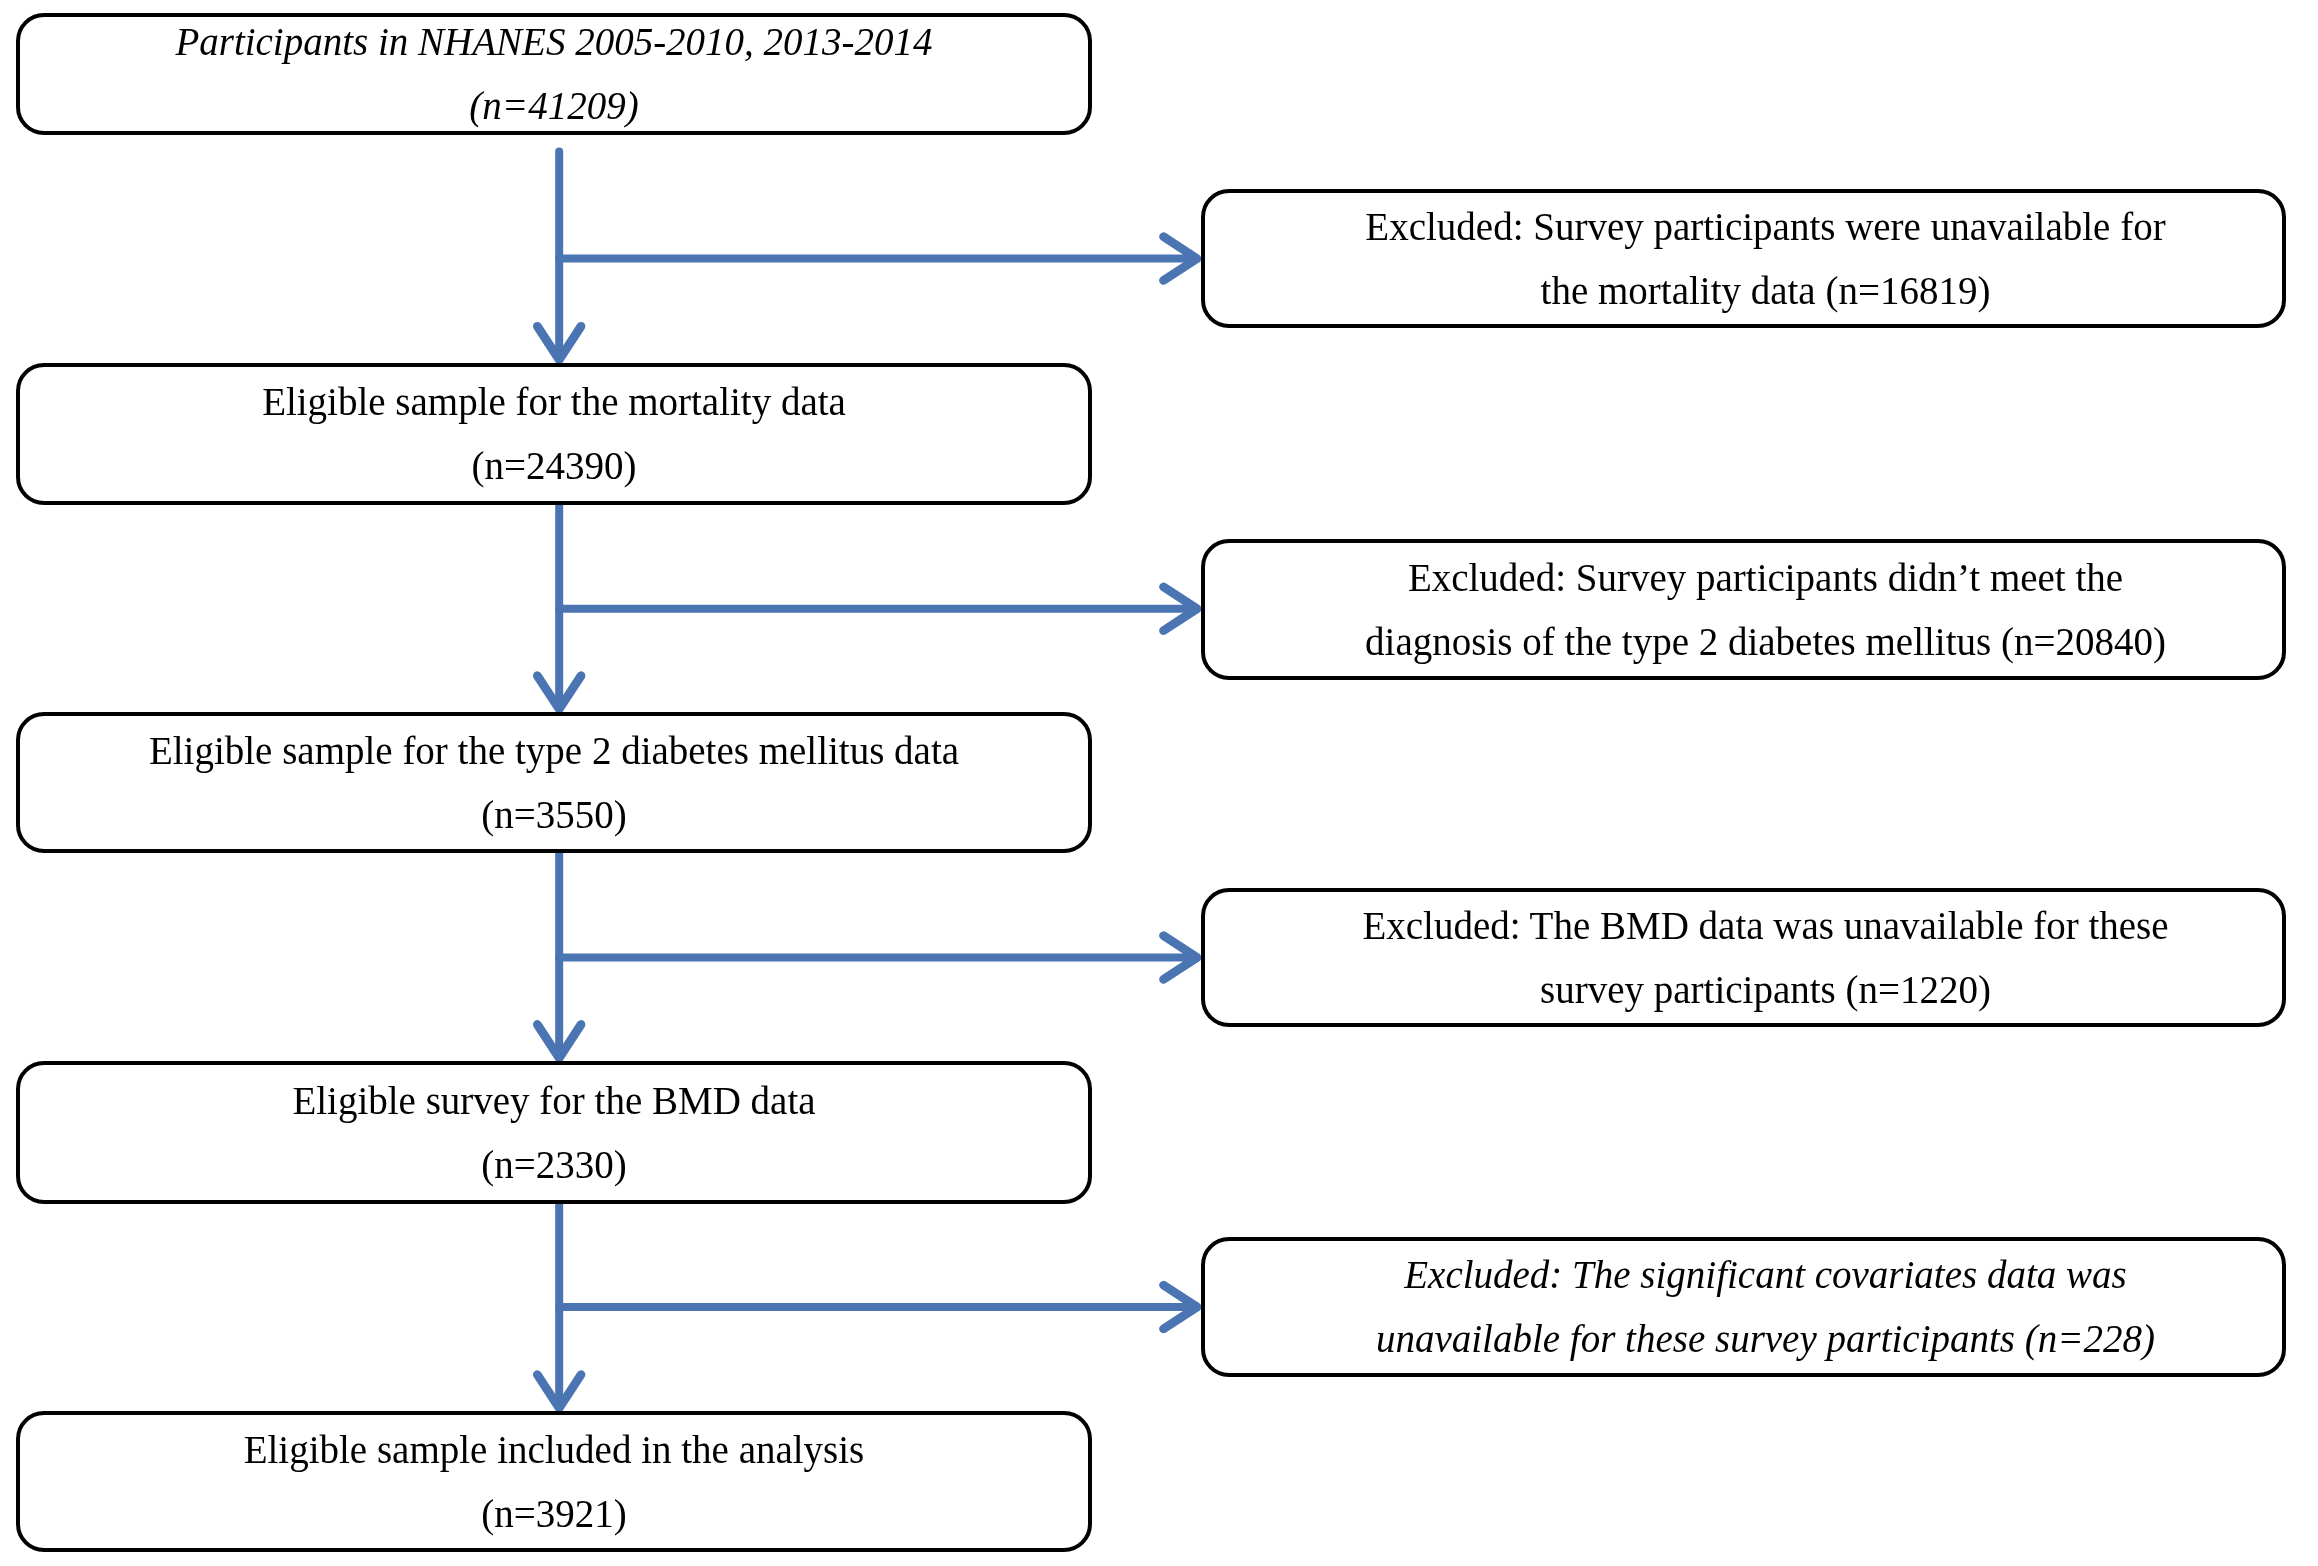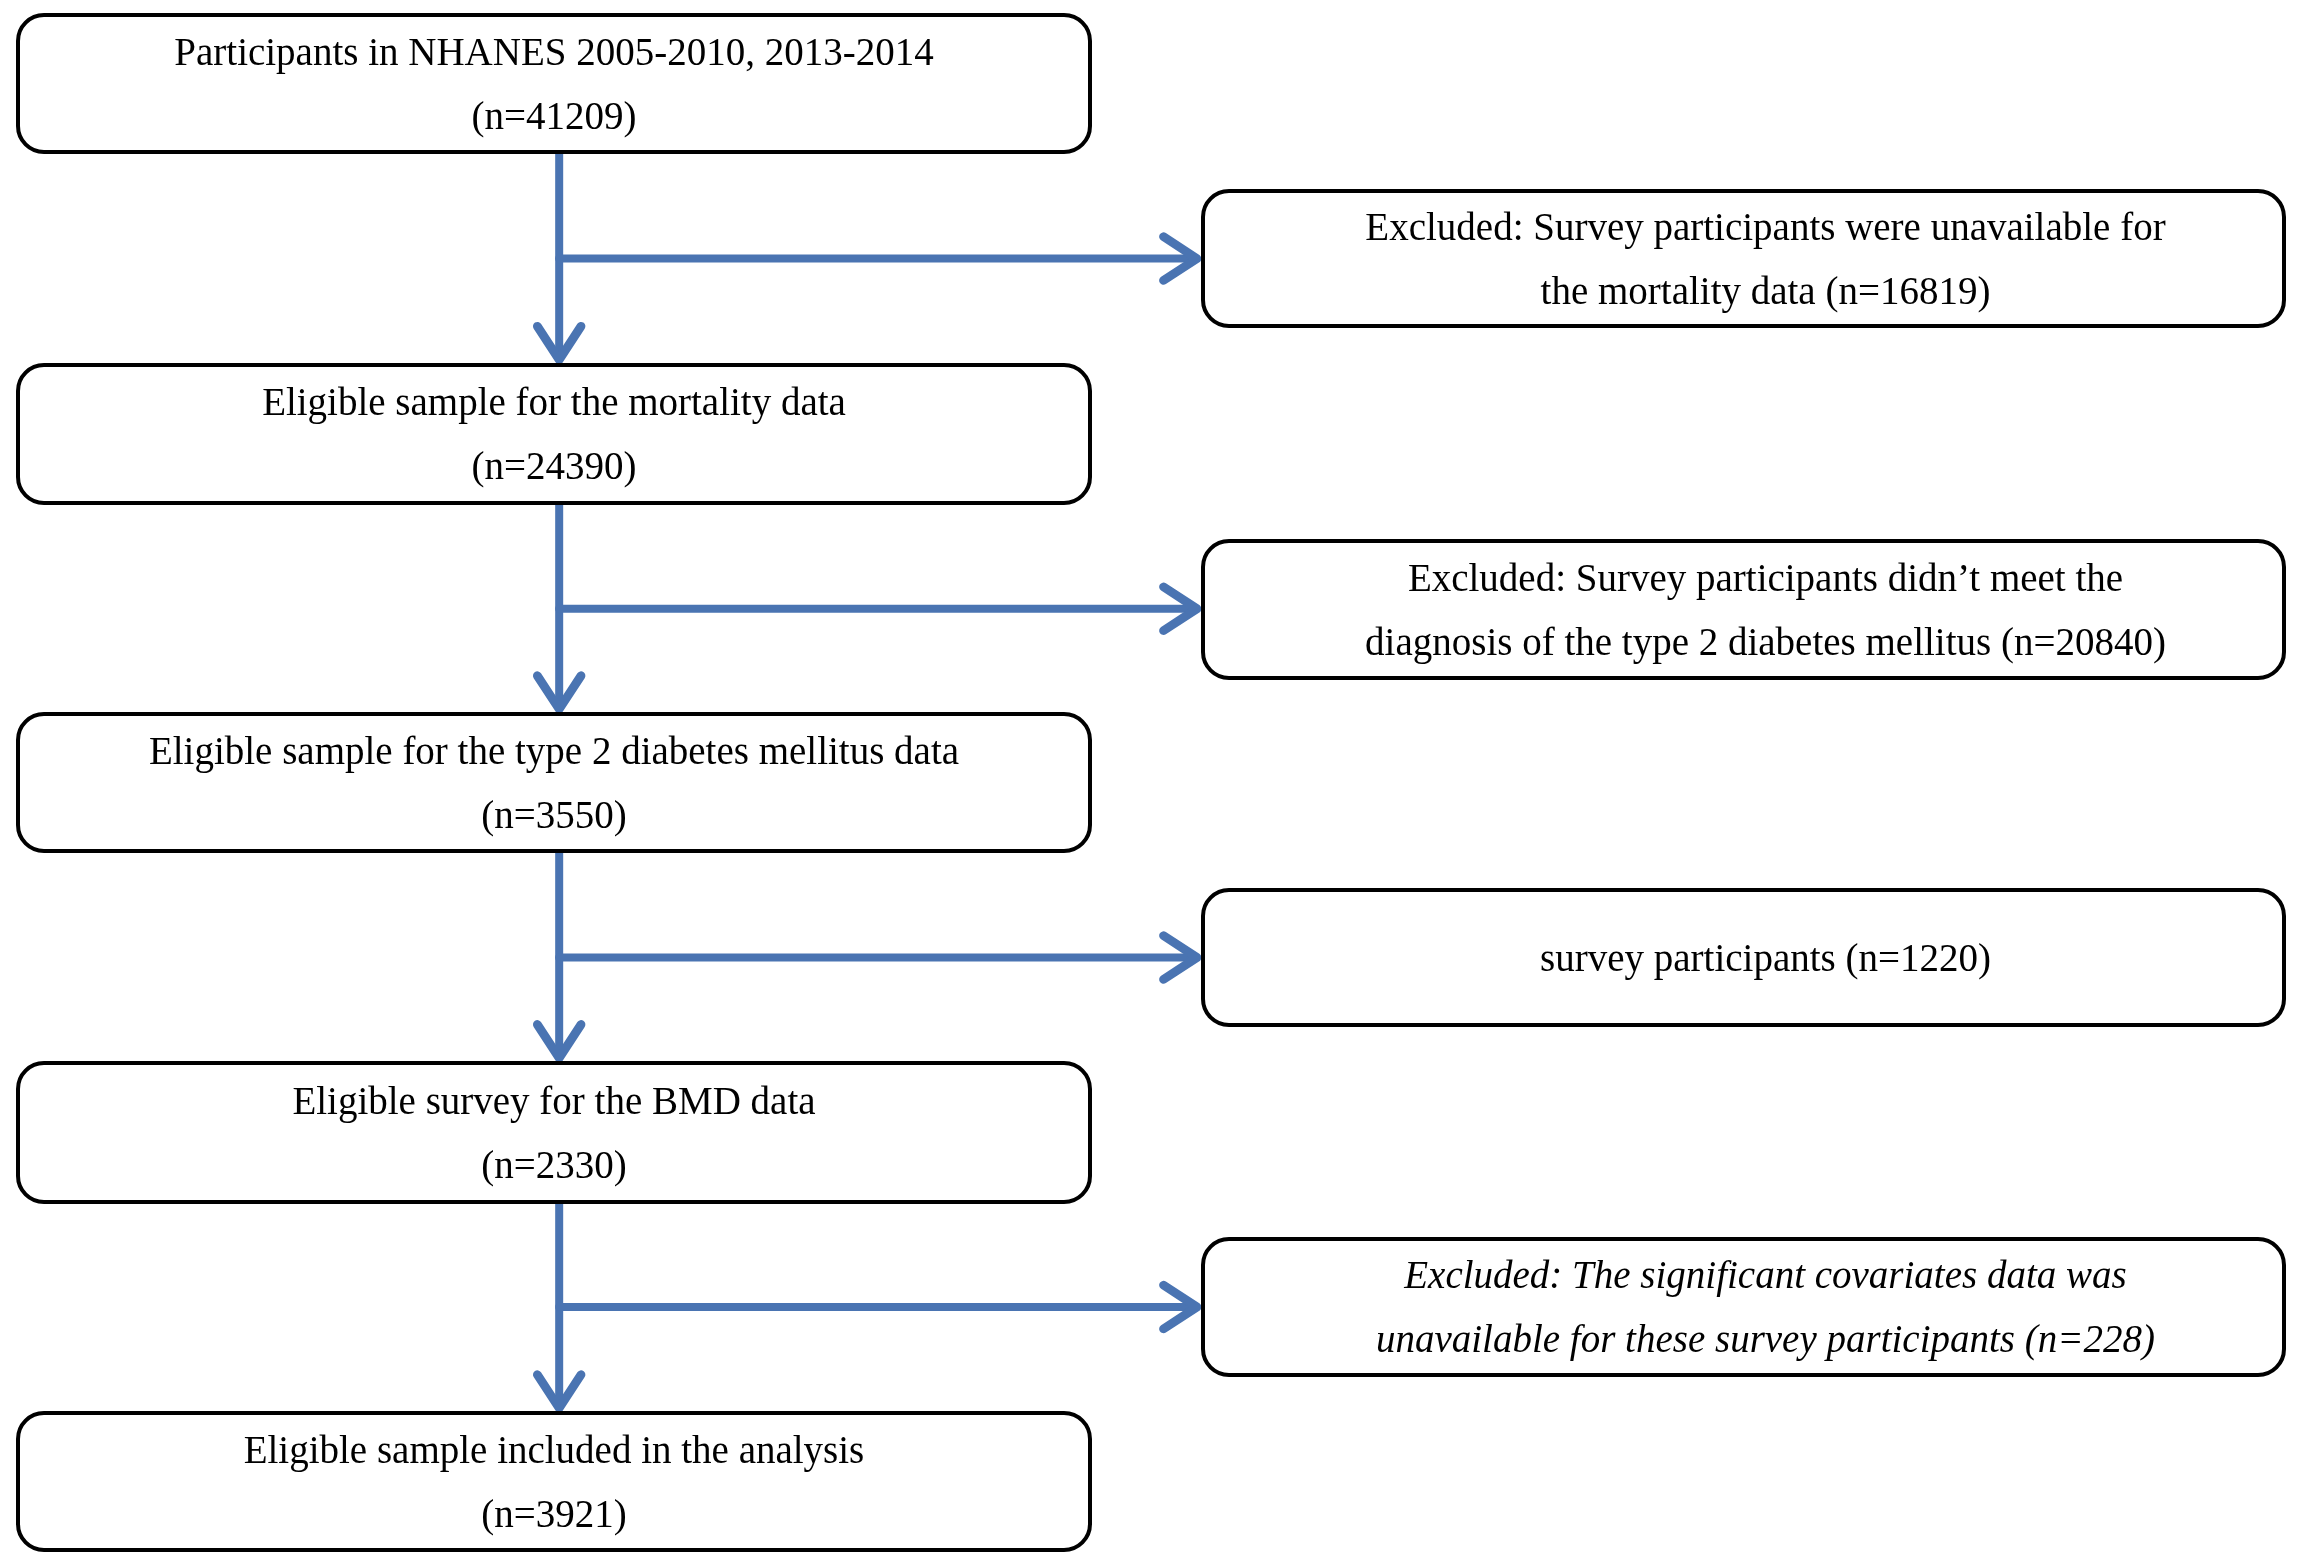"Participants in NHANES 2005-2010," .b1 { font-style: none -> italic; height: 141px -> 122px }
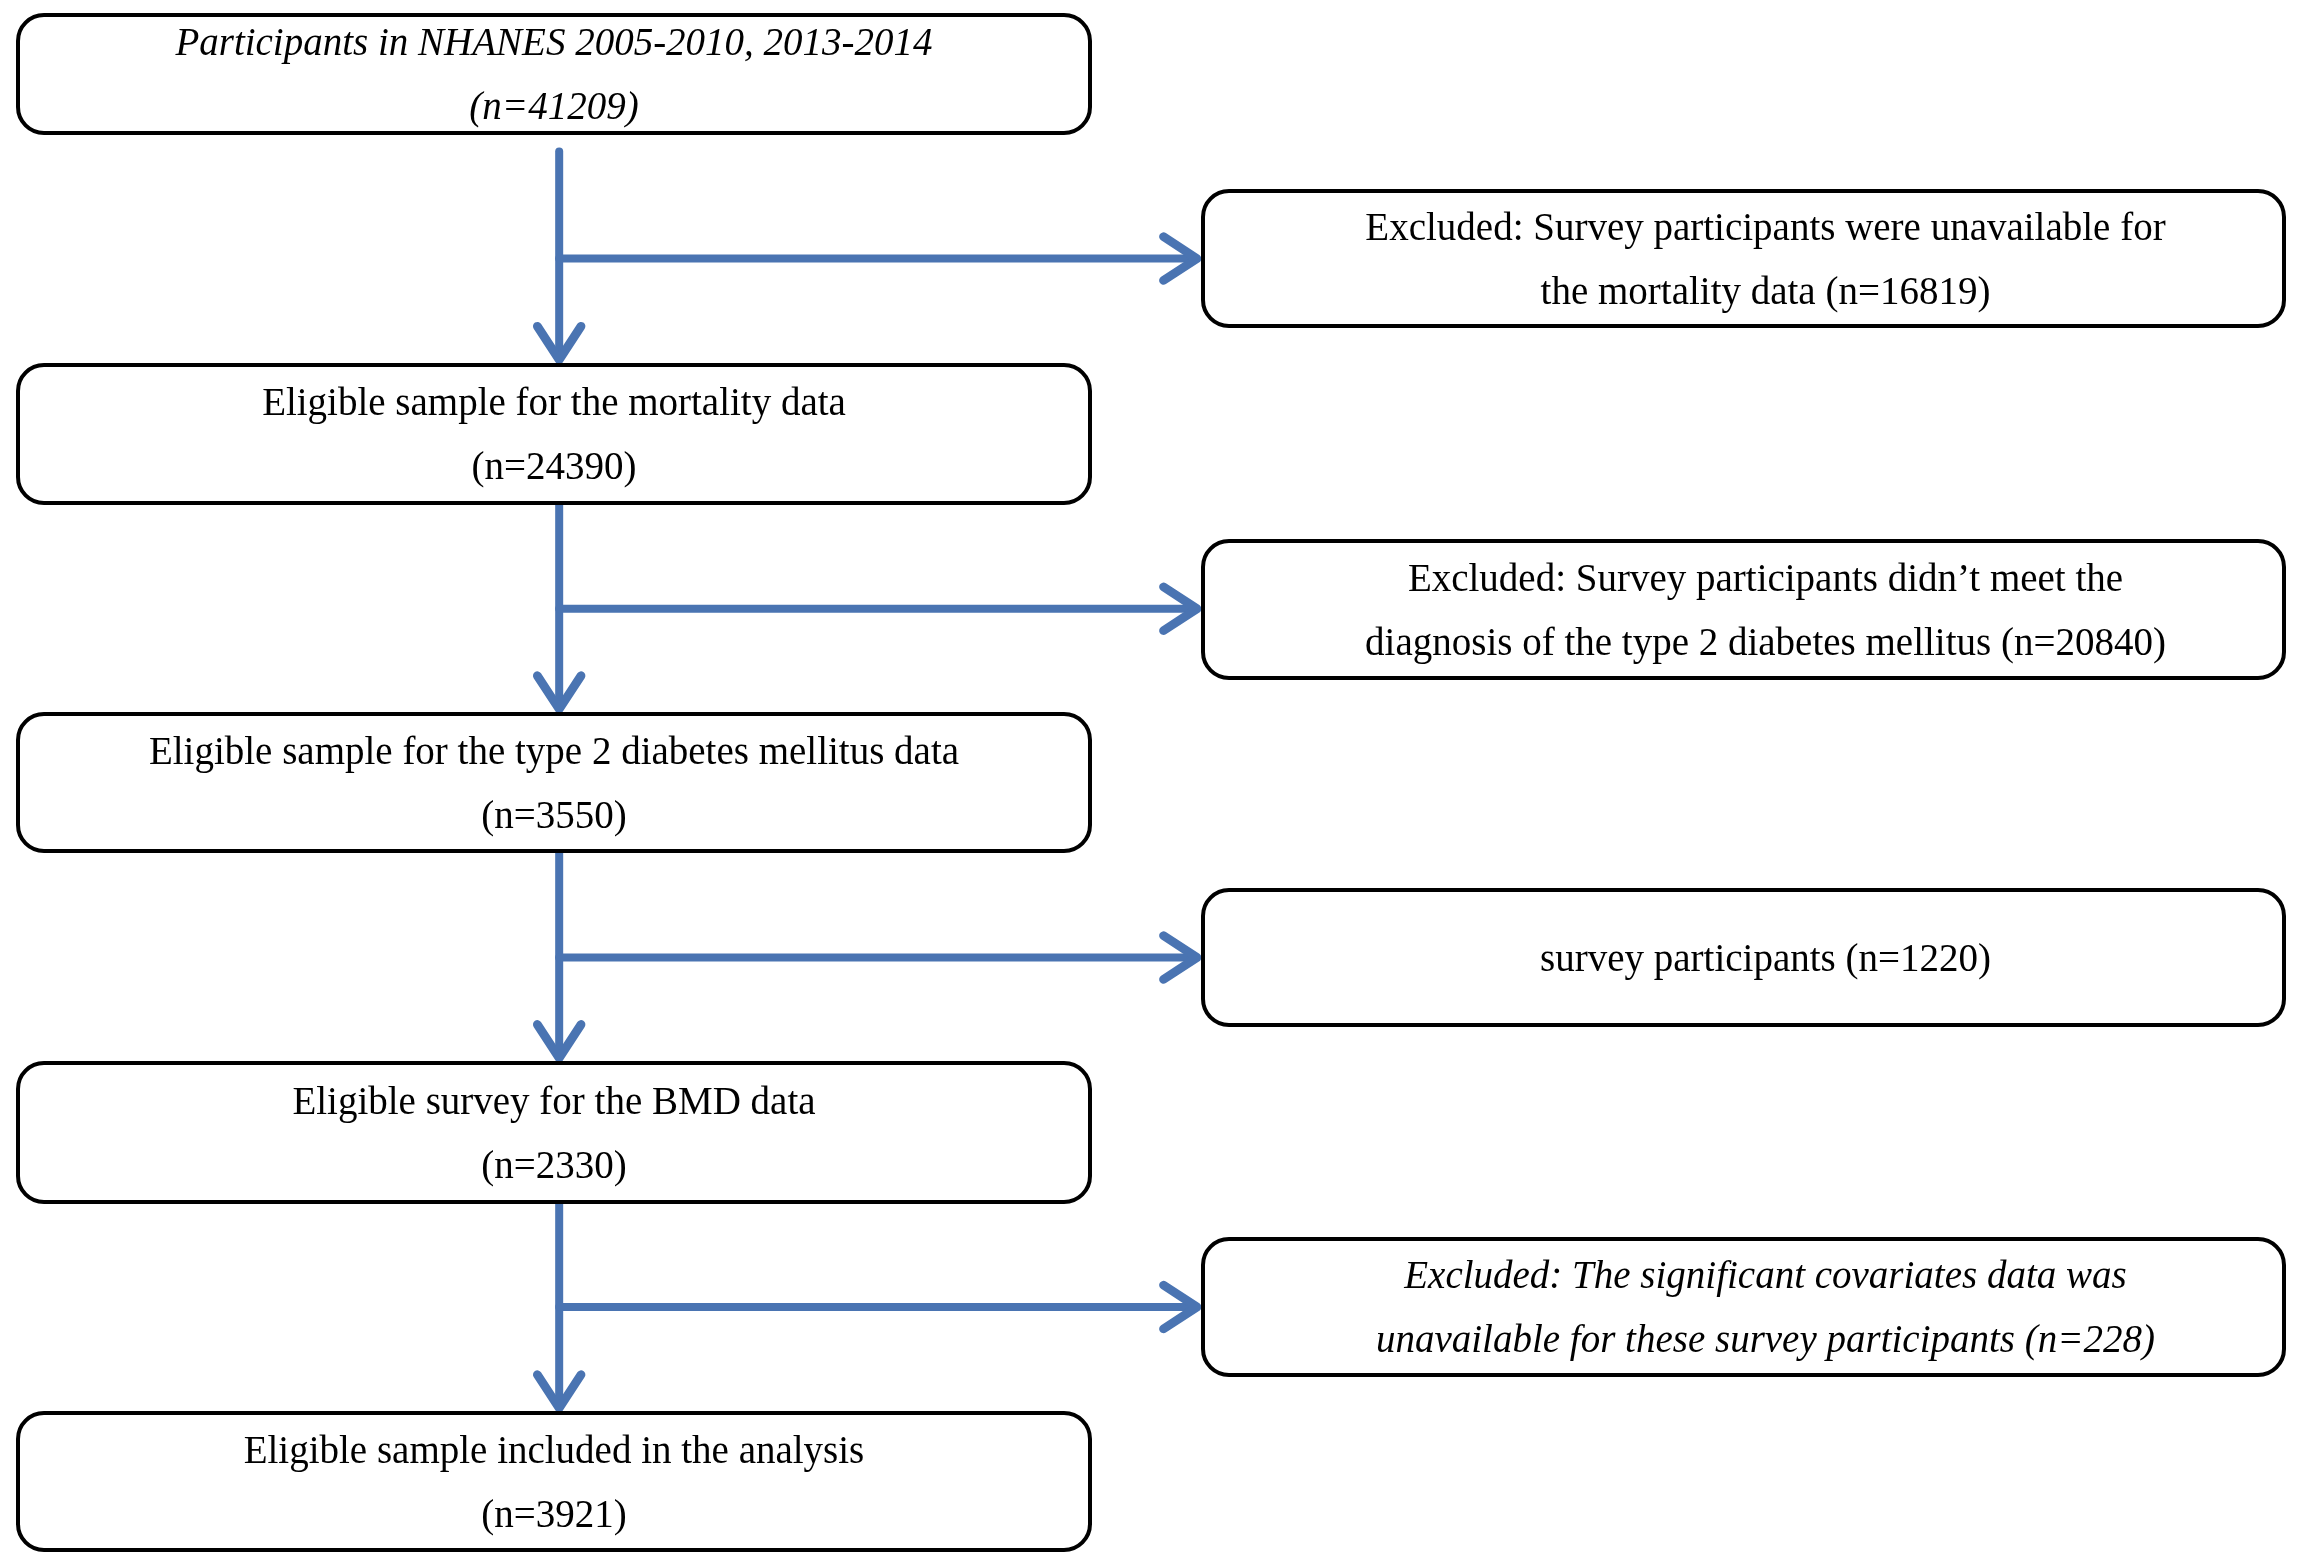"Excluded: The BMD data was" div.box-line { html: none -> <div>Excluded: The BMD data was unavailable for these</div> }
